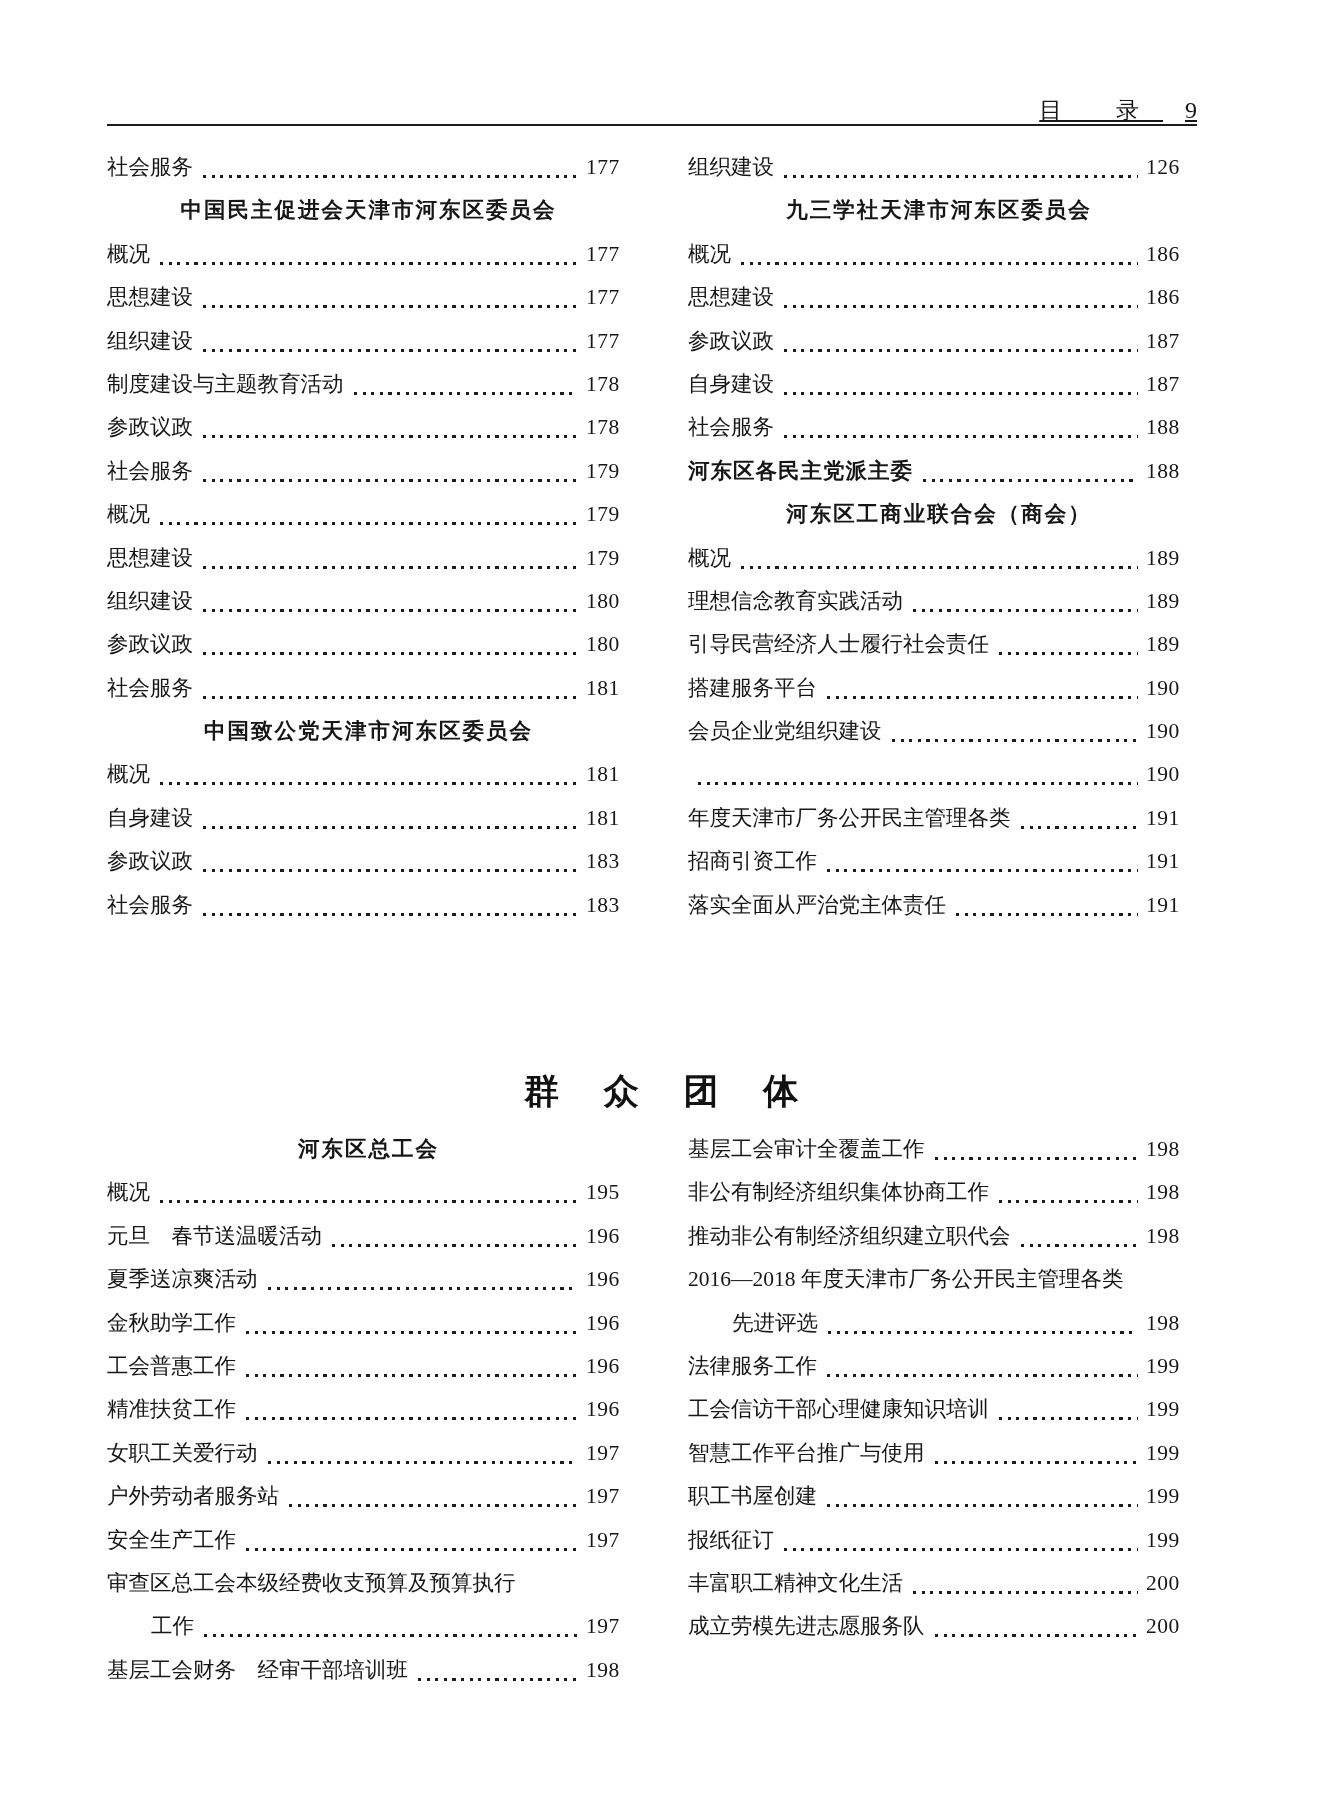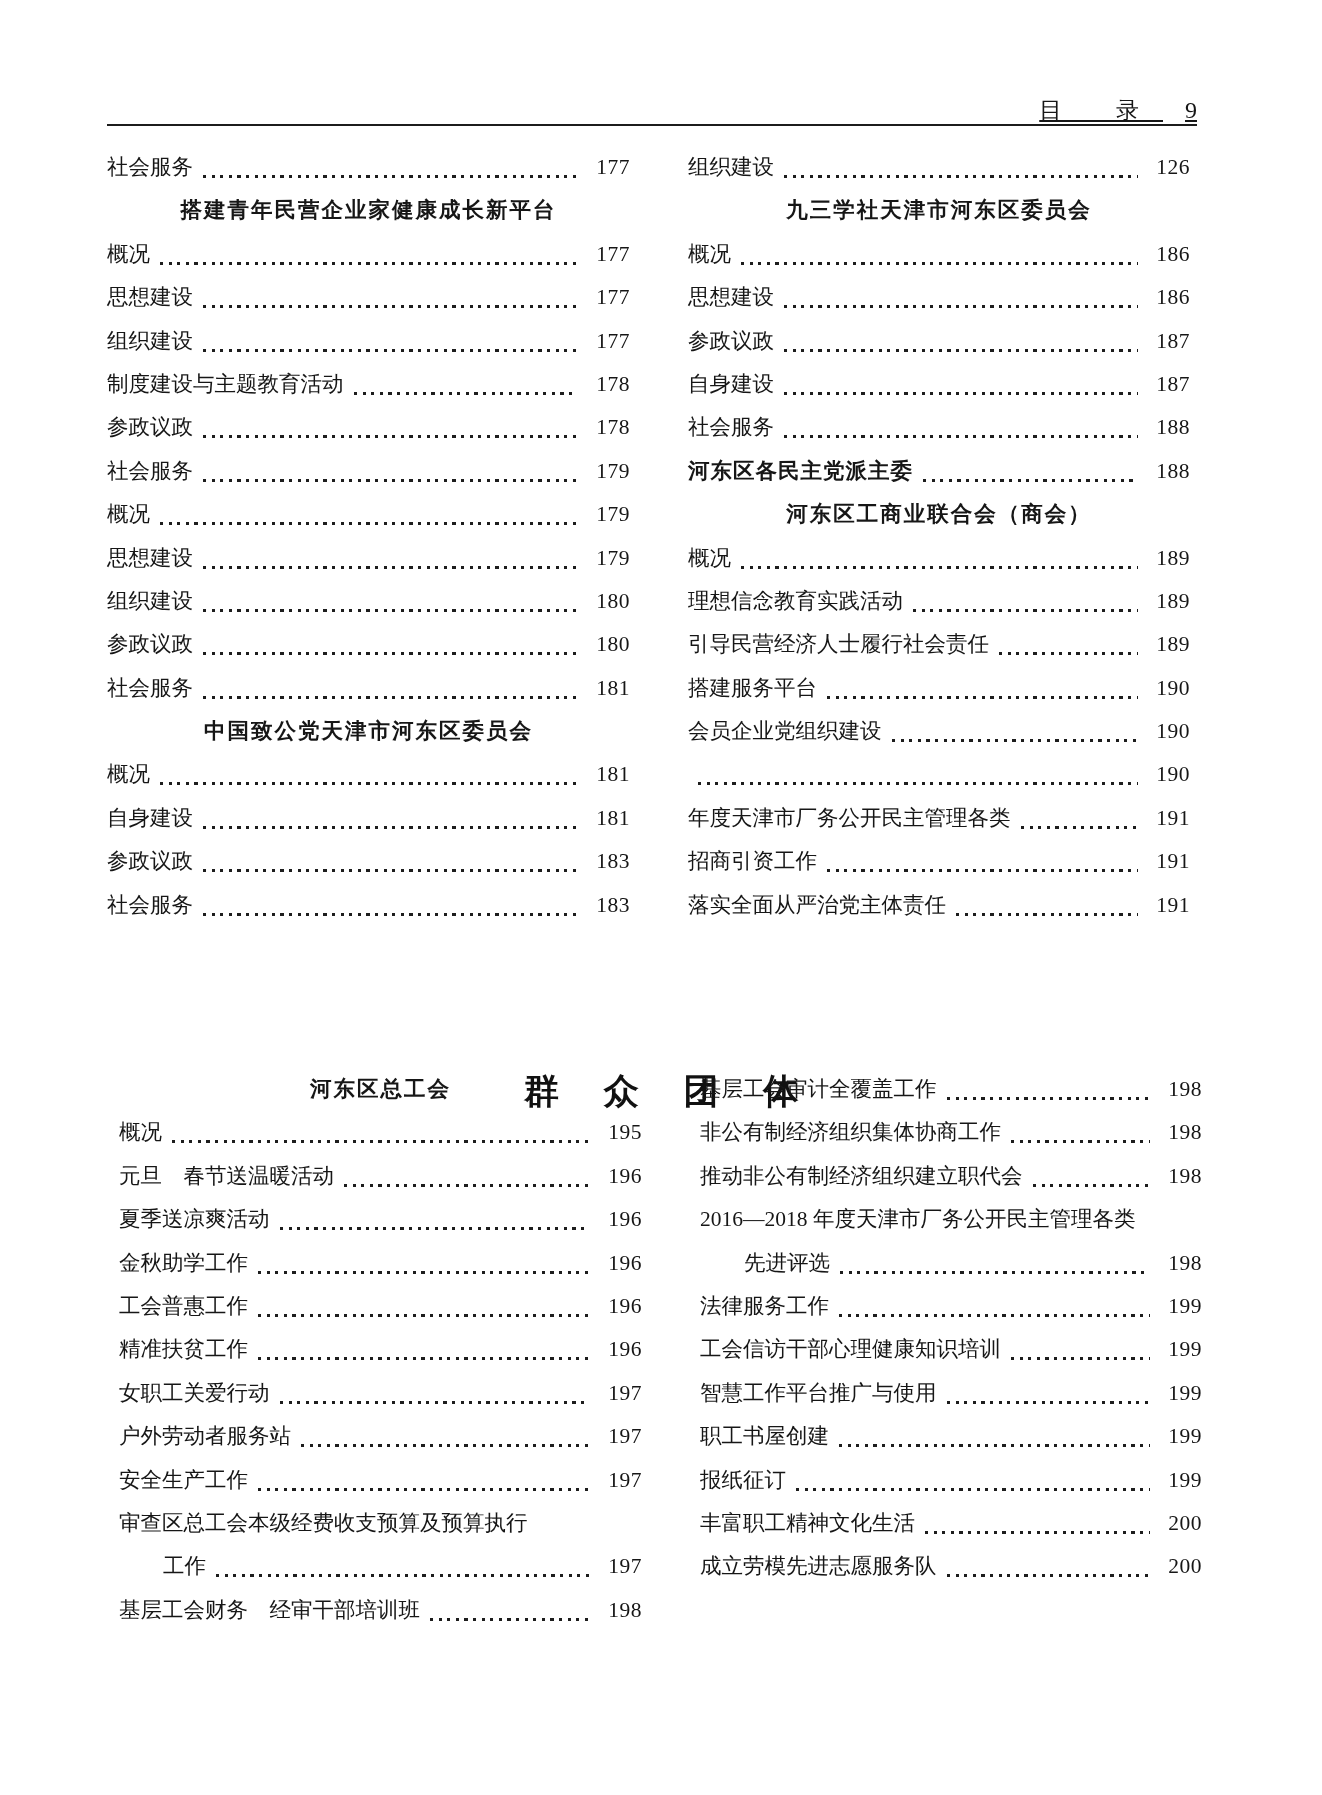"177" .row .pg { text-align: right -> none }
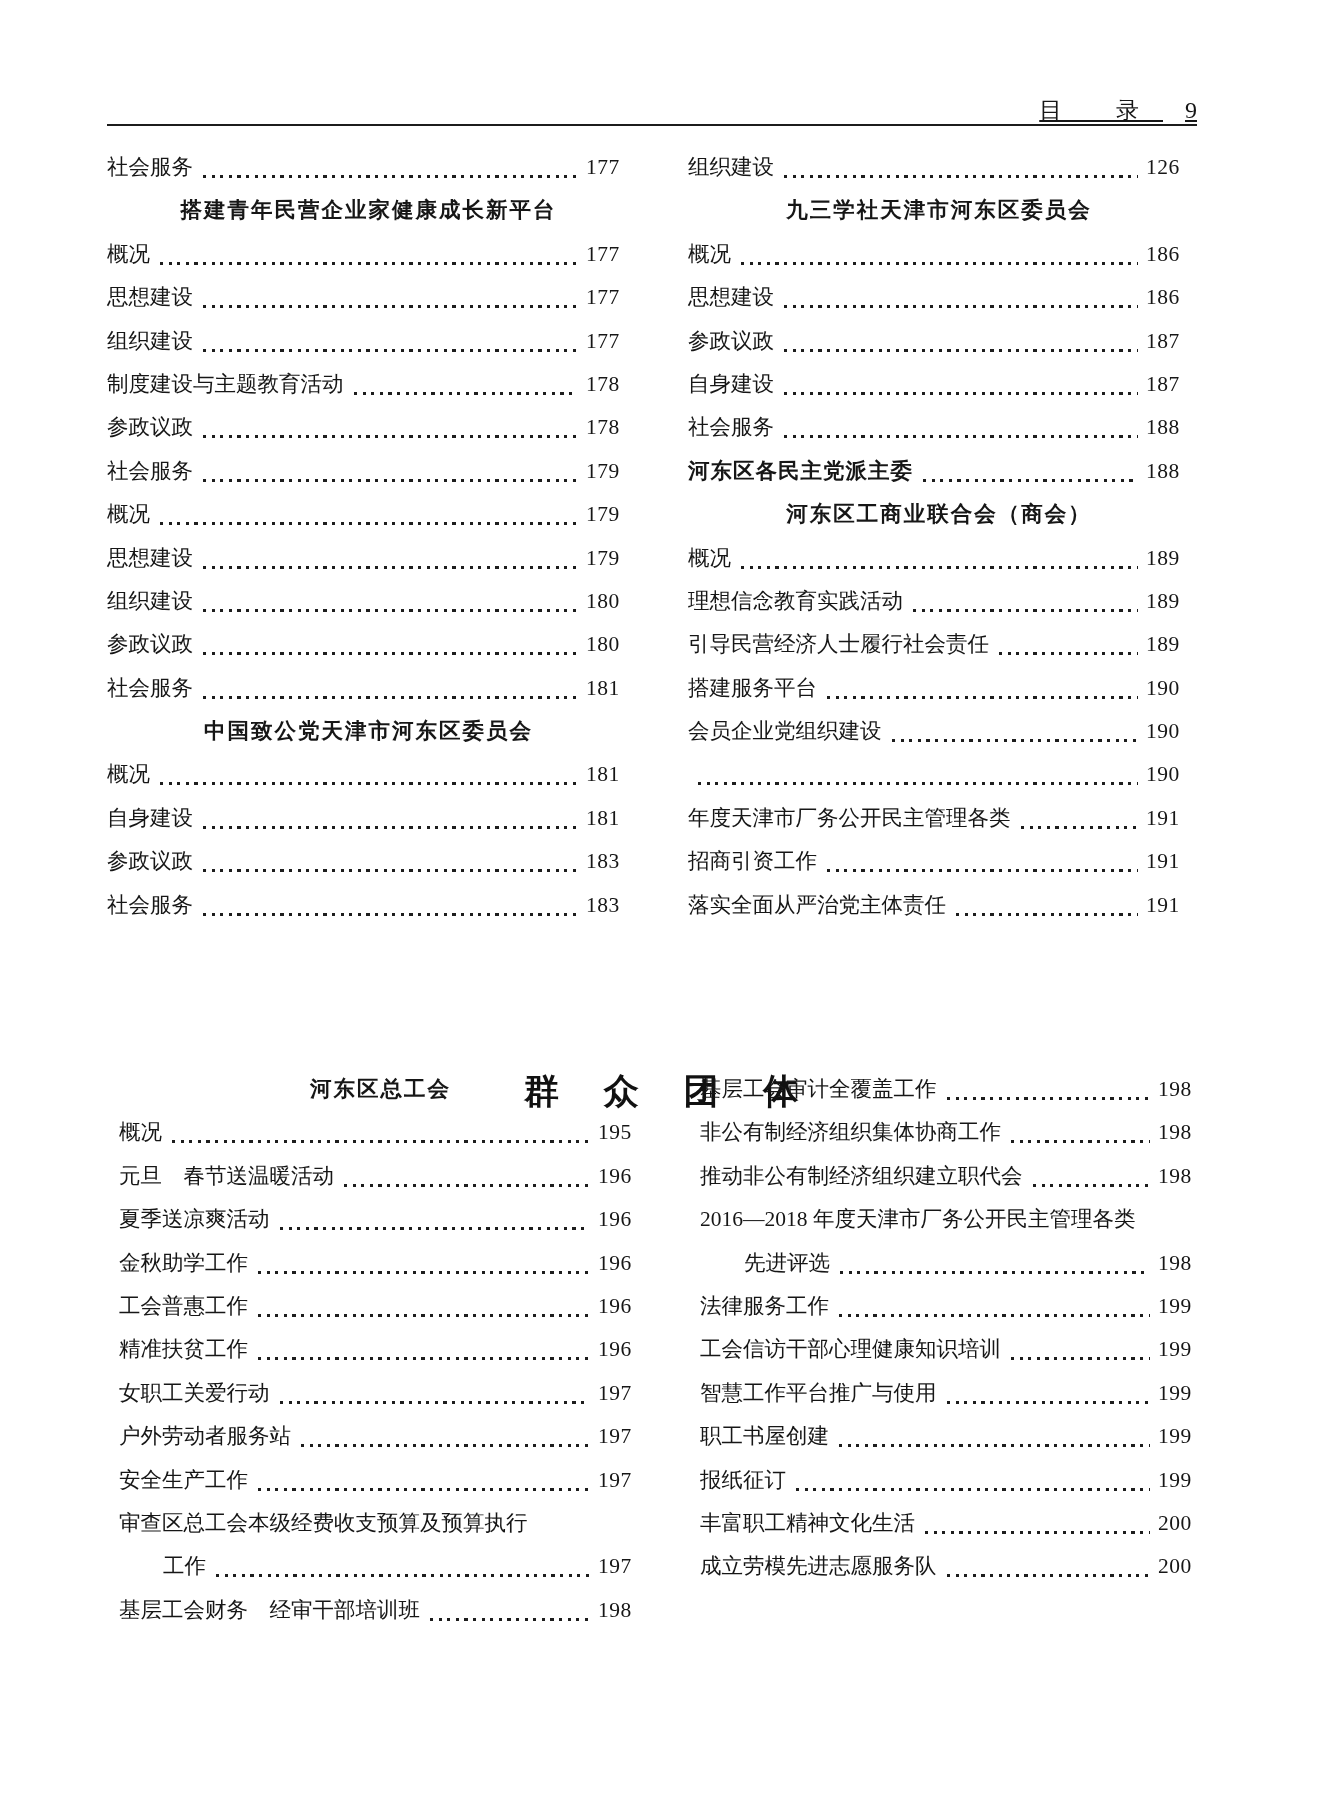"搭建青年民营企业家健康成长新平台" div.row { text: 搭建青年民营企业家健康成长新平台 -> 中国民主促进会天津市河东区委员会 }
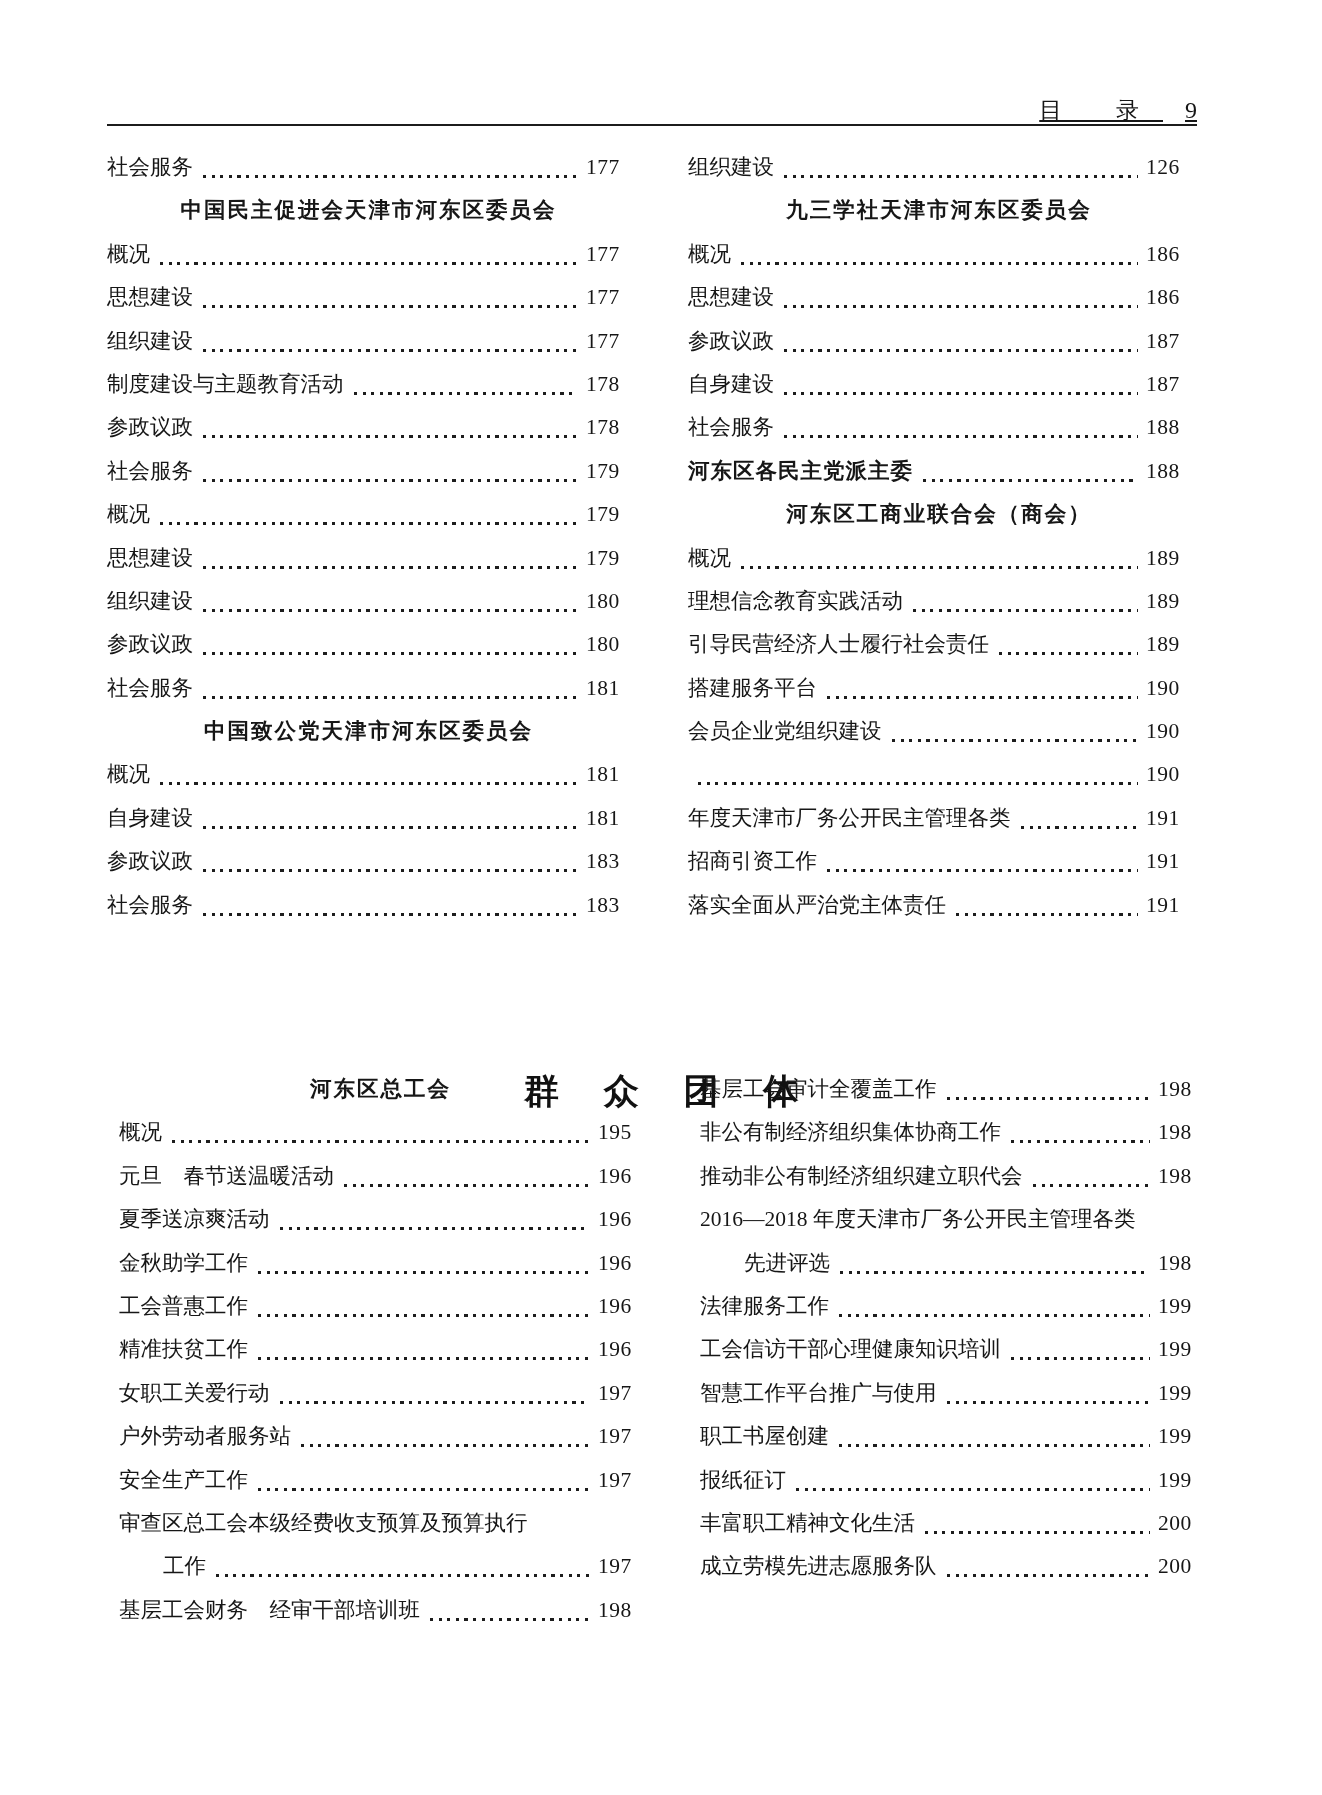"河东区总工会" .toc.bottom { margin-left: 12px -> none; top: 1068px -> 1128px }
